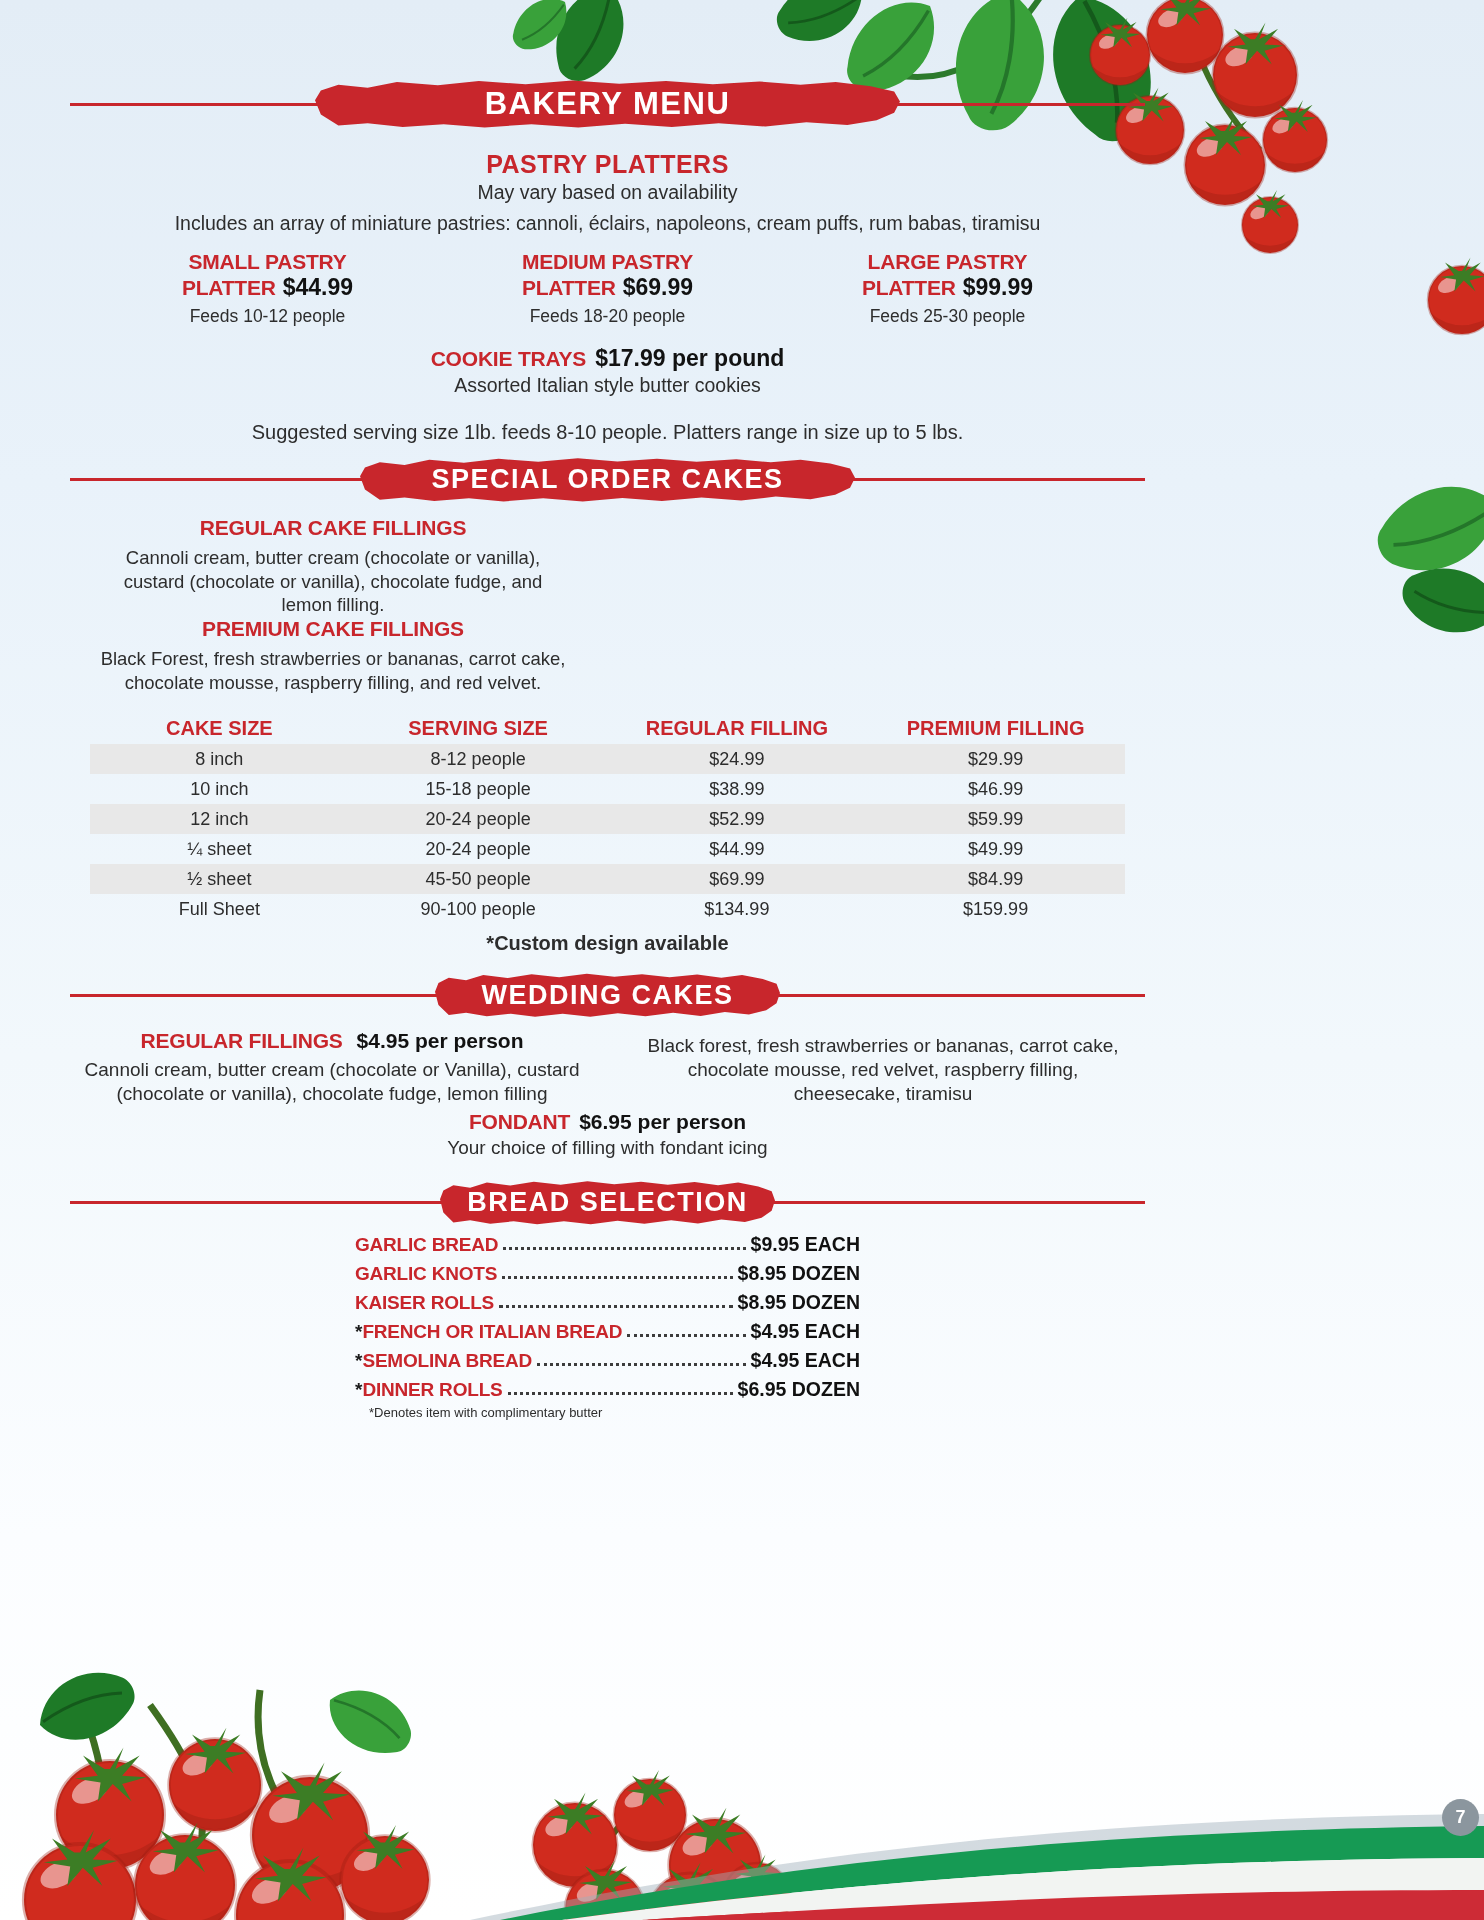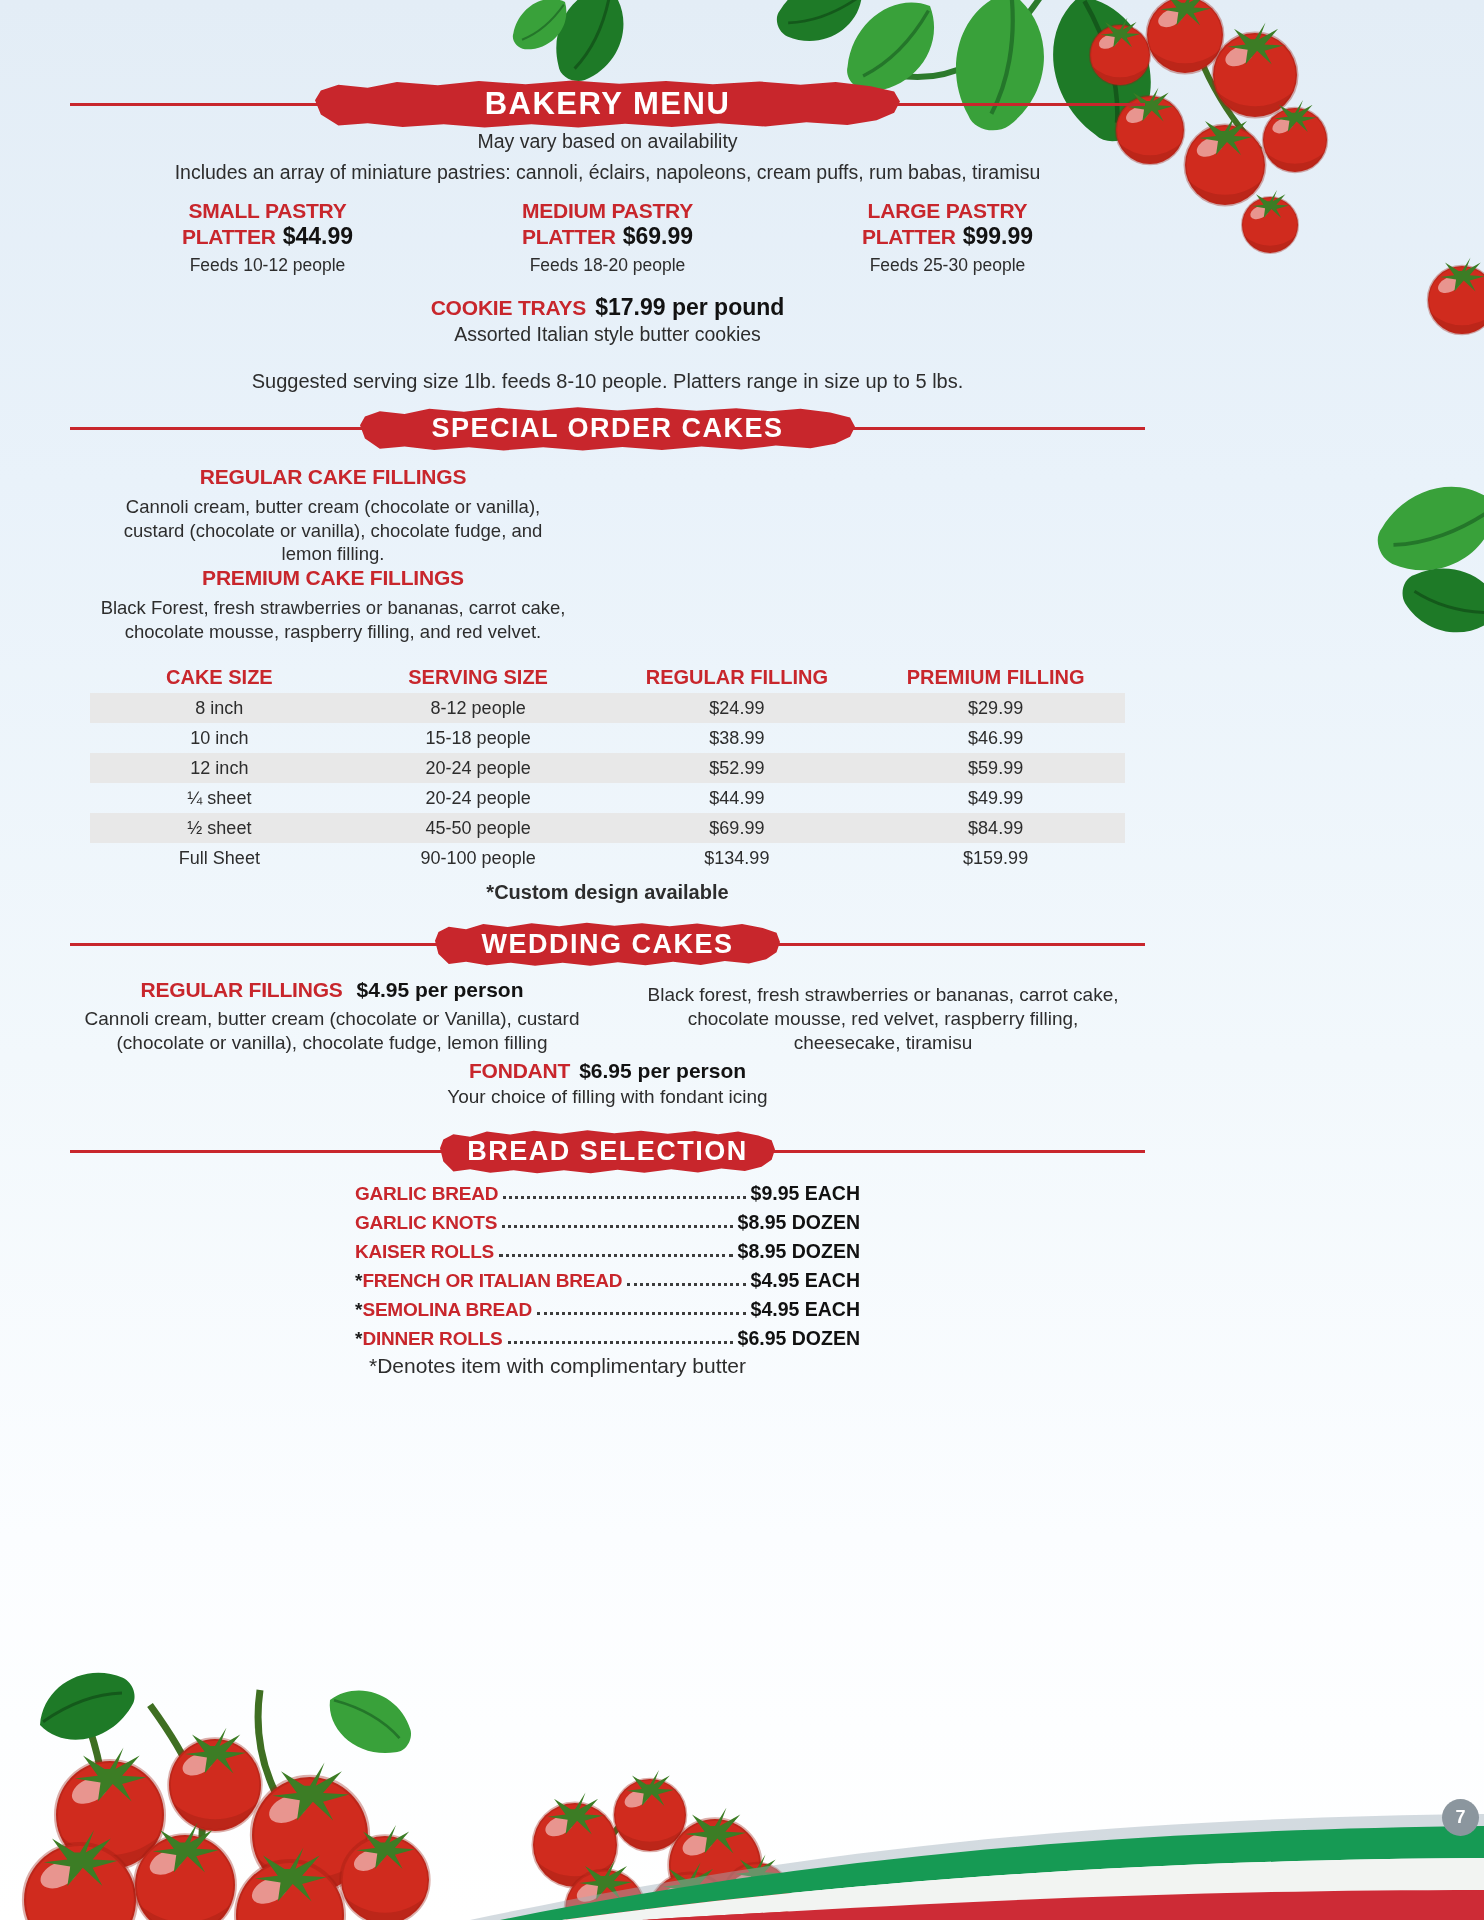"PASTRY PLATTERS" div.center { html: none -> <div>PASTRY PLATTERS</div> }
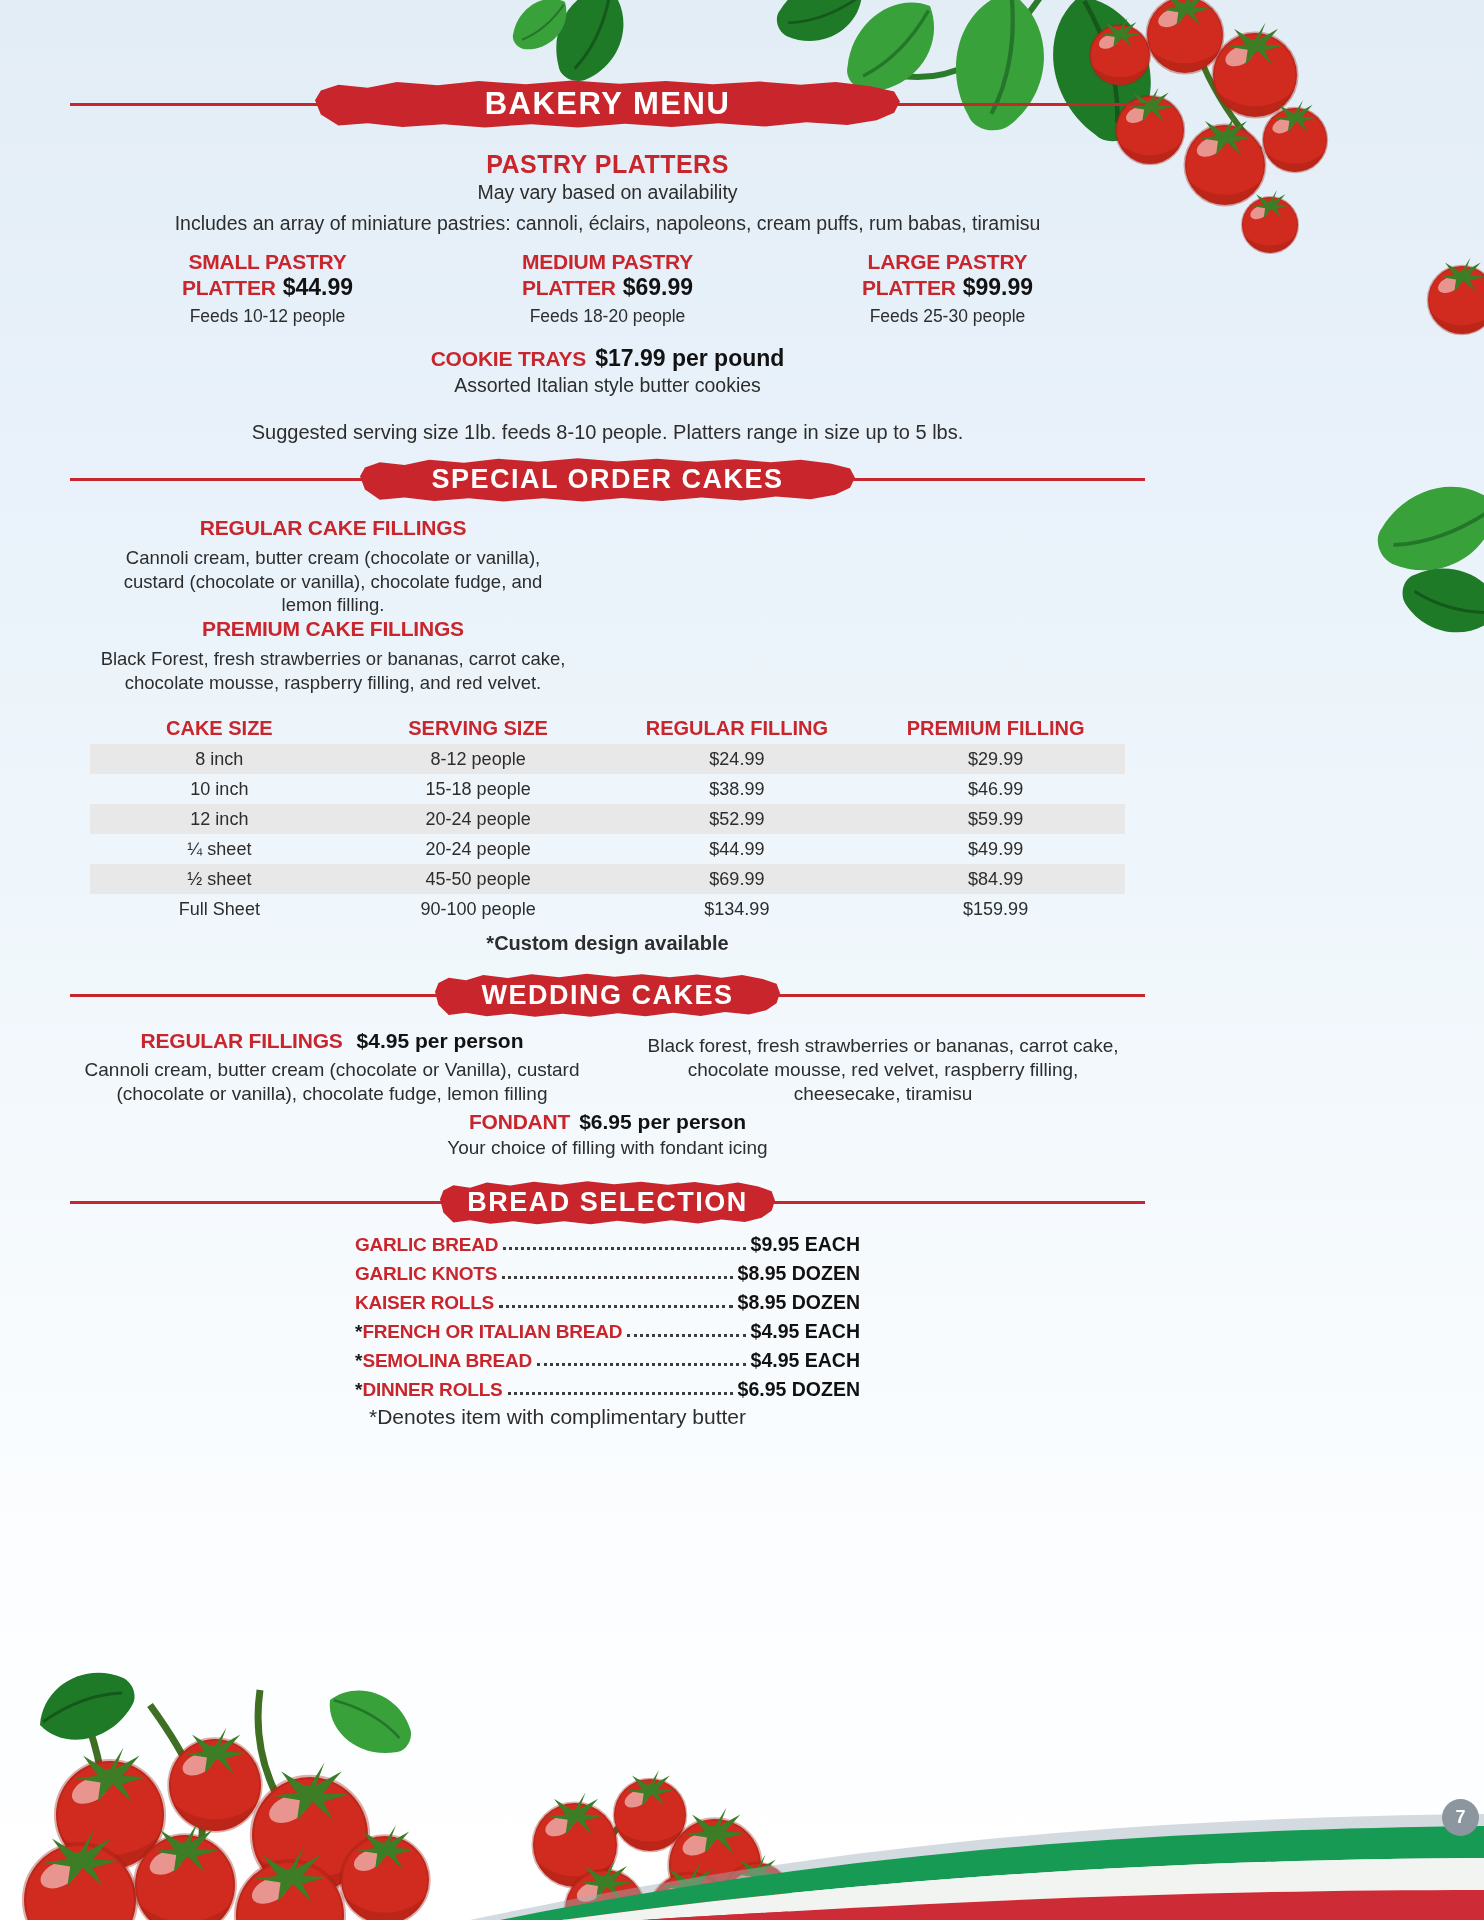"*Denotes item with complimentary butter" .bread-note { font-size: 21px -> 13px }
